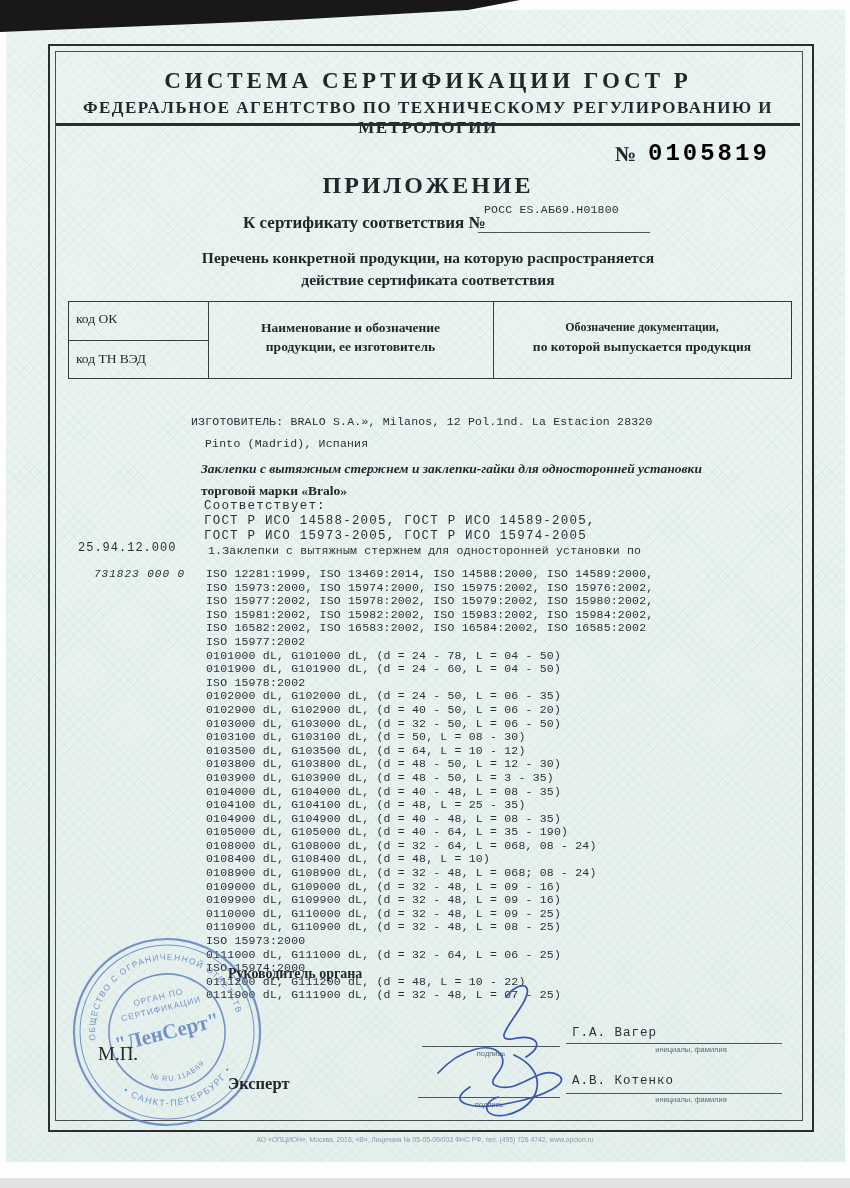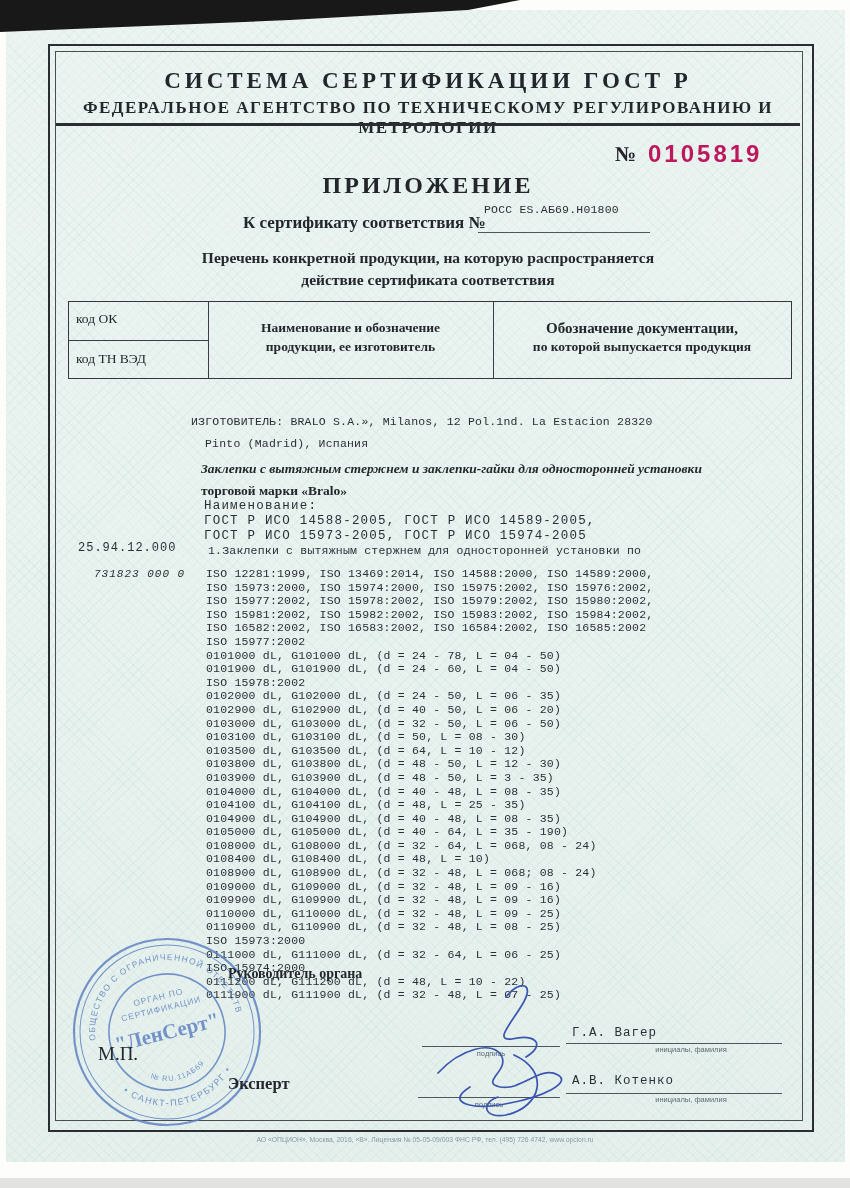"0105819" .red-num { color: #be185d -> #000000; font-family: Liberation Sans, sans-serif -> Liberation Mono, monospace }
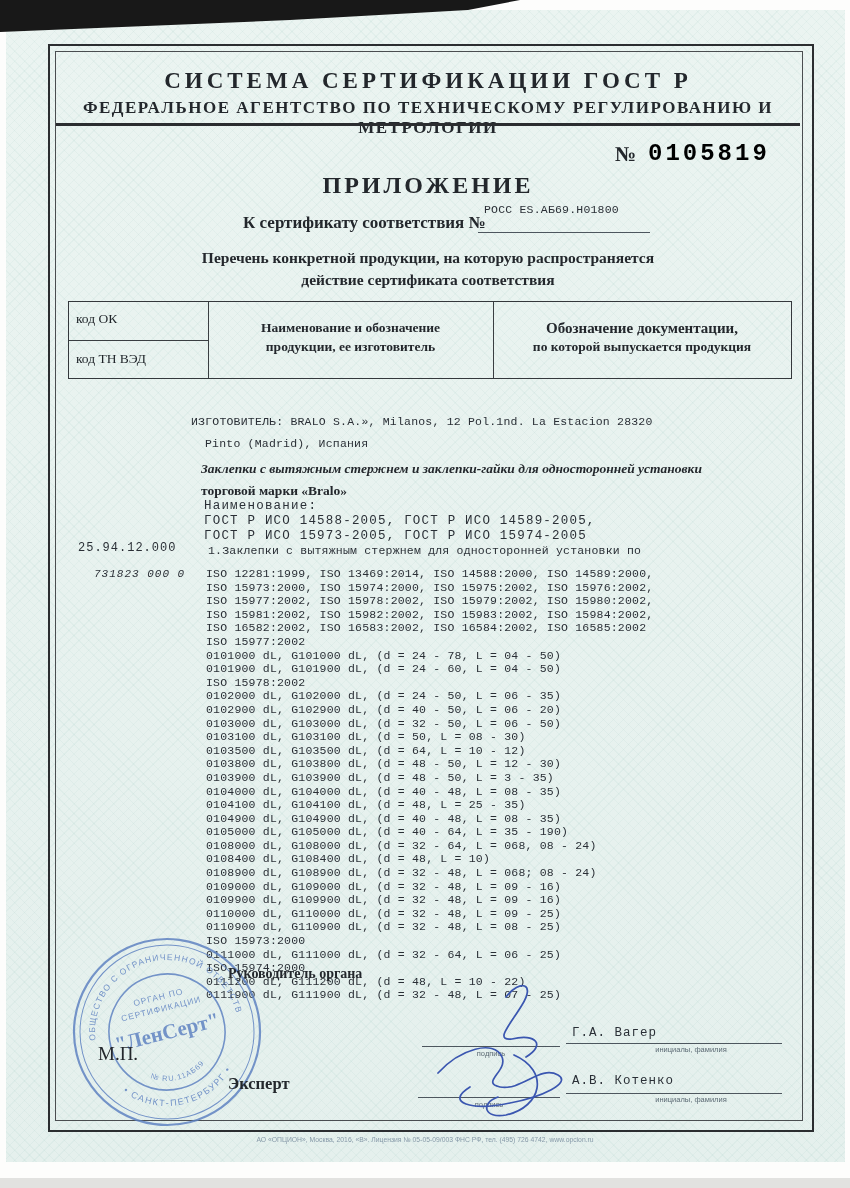"Обозначение документации," div.abs { font-size: 15px -> 12px }
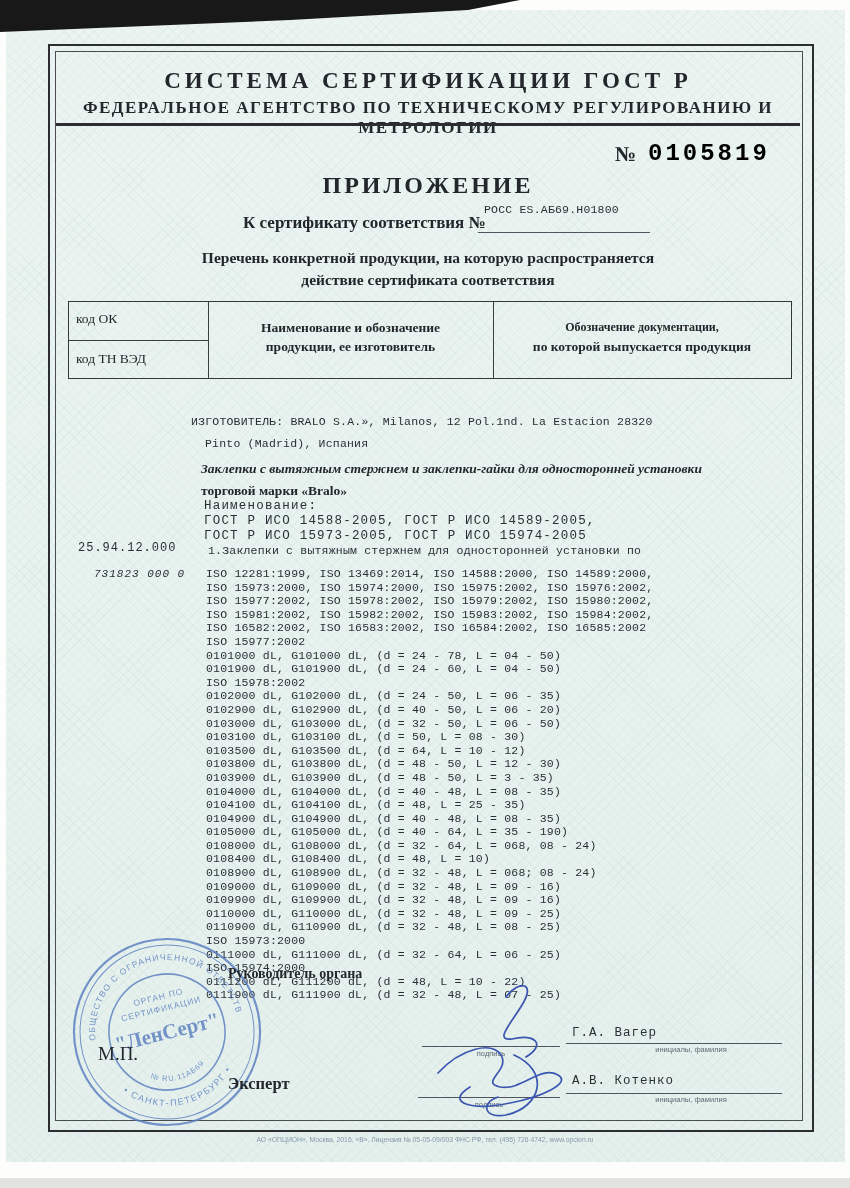"Наименование:" div.abs { text: Наименование -> Соответствует }
